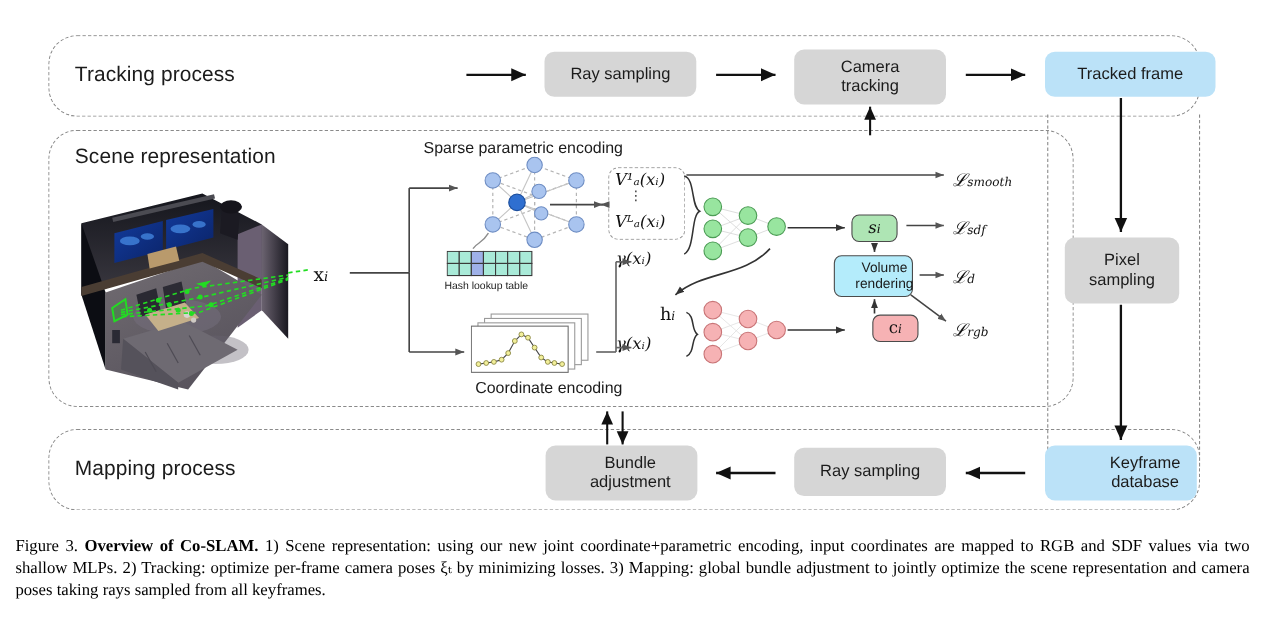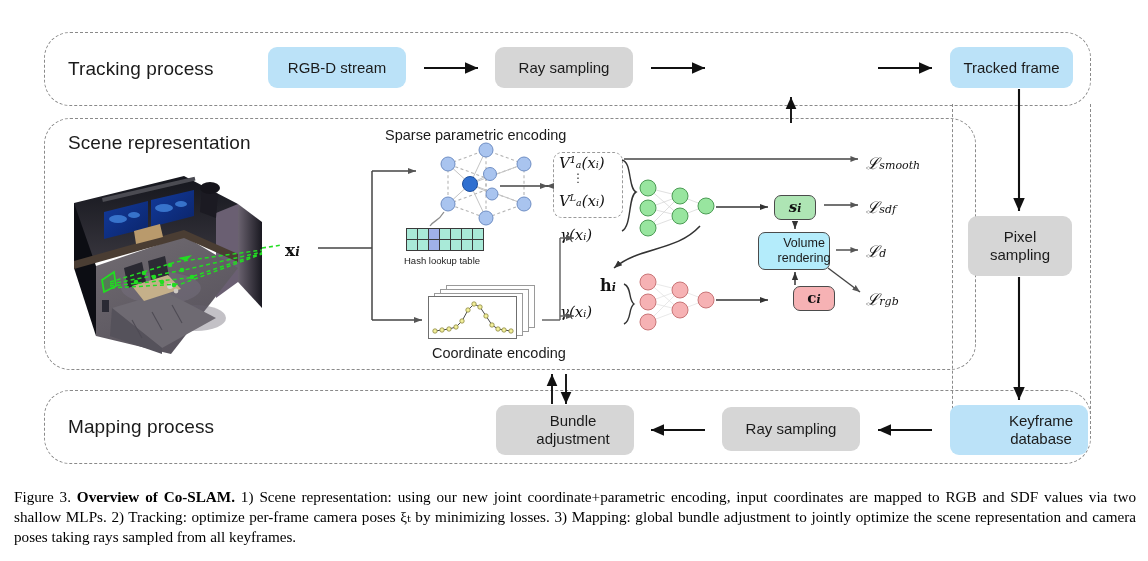"RGB-D stream" div.box { html: <div> <span>RGB-D stream</span> </div> -> none }
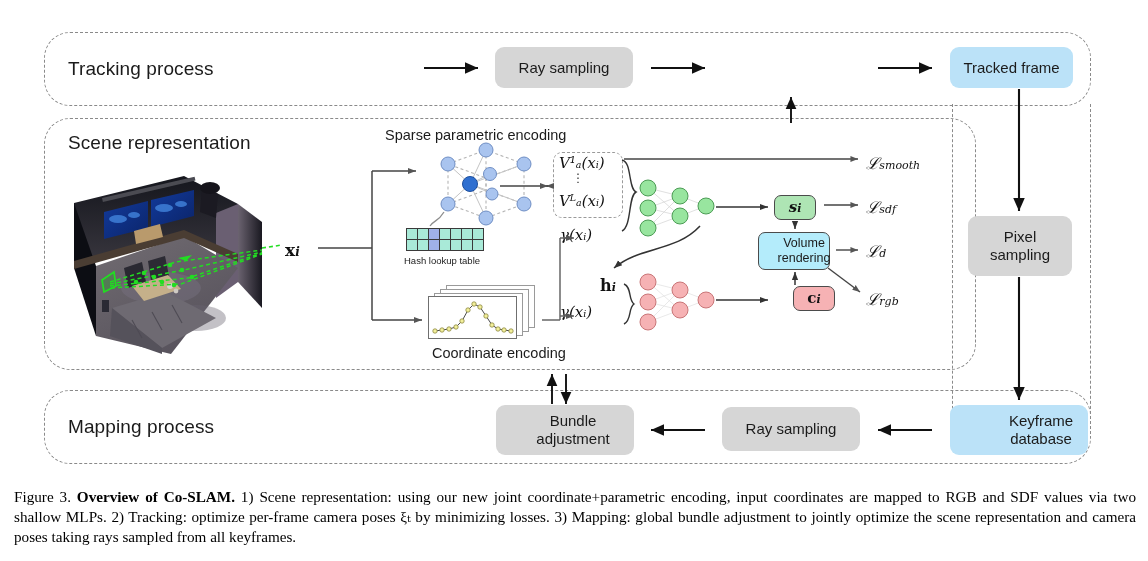"Camera" div.box { html: none -> <div> <span>Camera tracking</span> </div> }
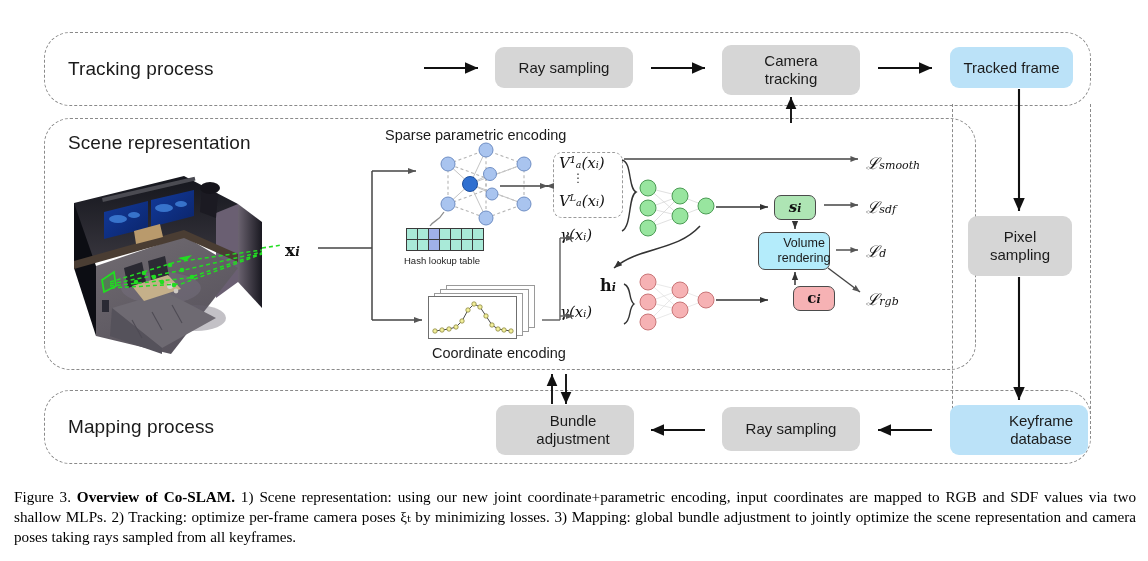"Tracked frame" div.box { width: 123px -> 155px }
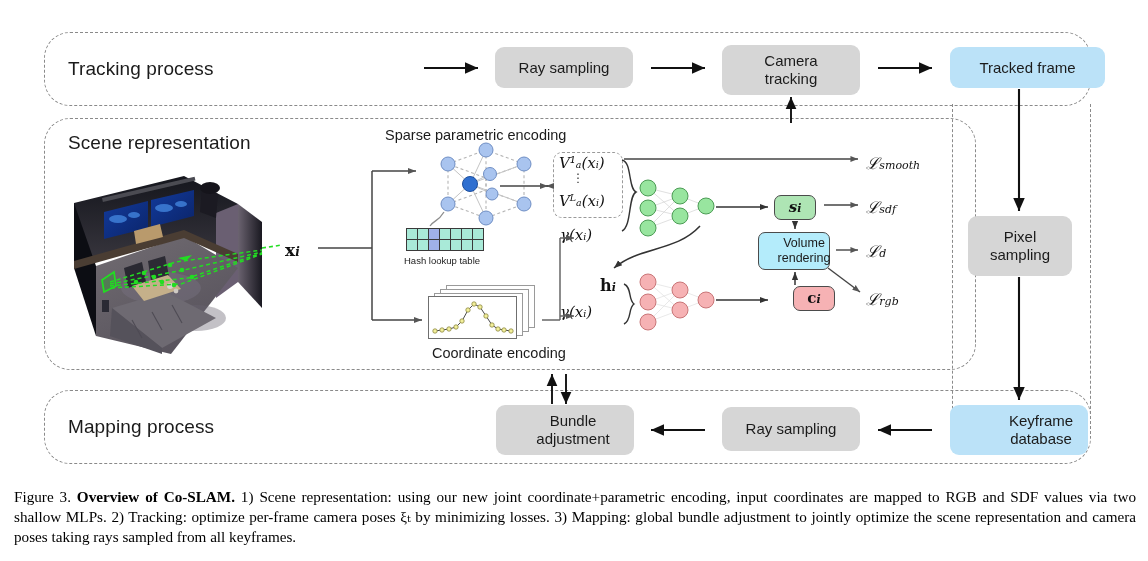"si" .mathb { font-weight: bold -> normal }
